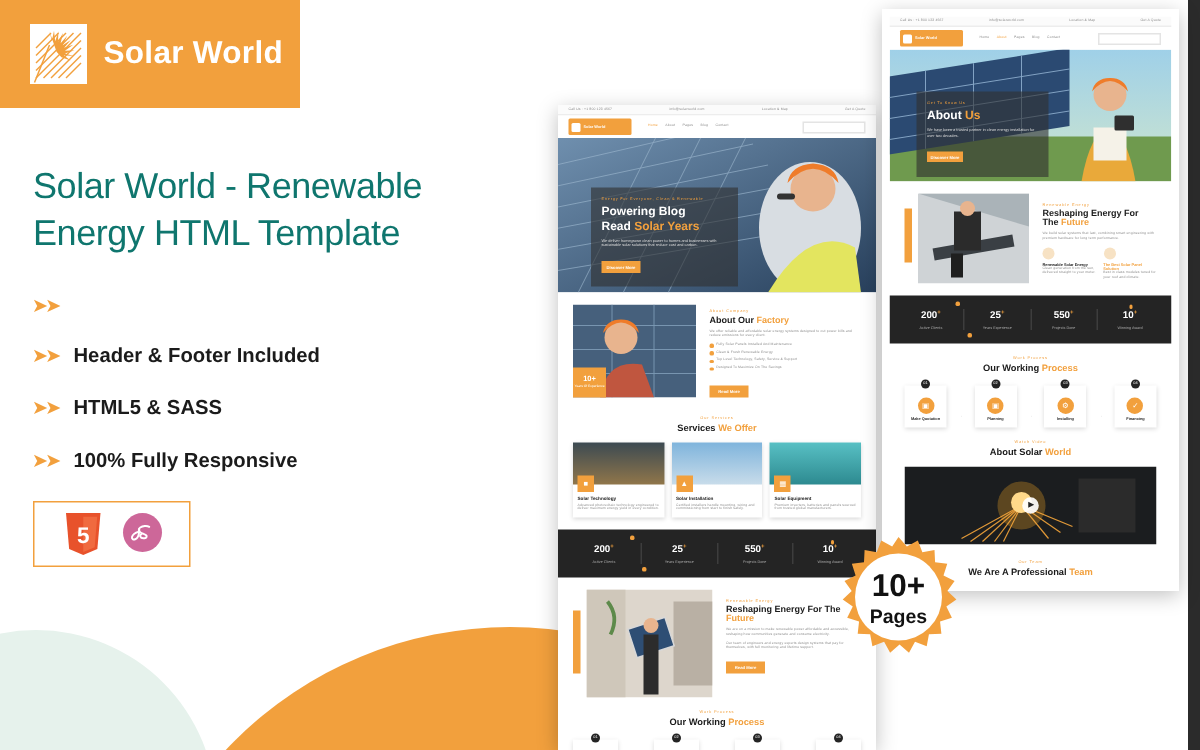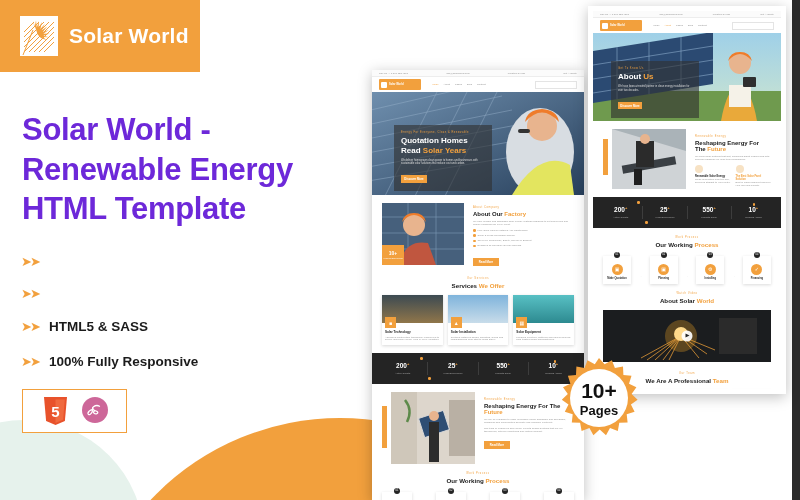"Solar World - Renewable Energy" .promo-title { color: #6d28d9 -> #0f766e; font-size: 31px -> 24px; font-weight: bold -> normal }
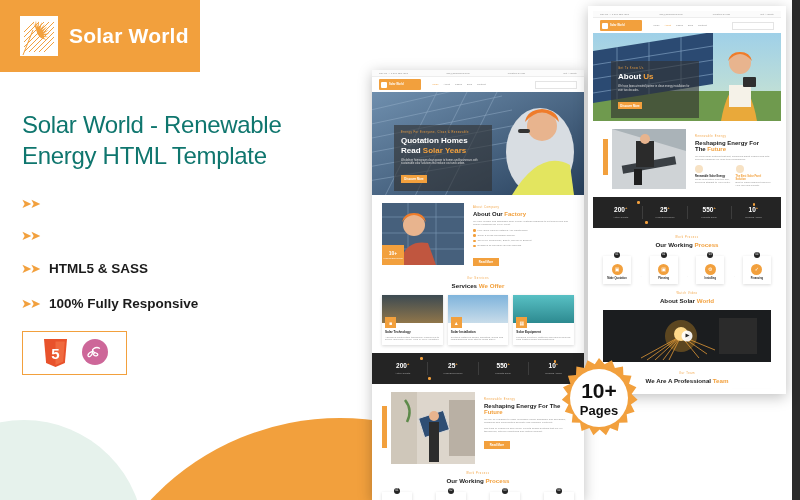"Quotation Homes" span { text: Quotation Homes -> Powering Blog }
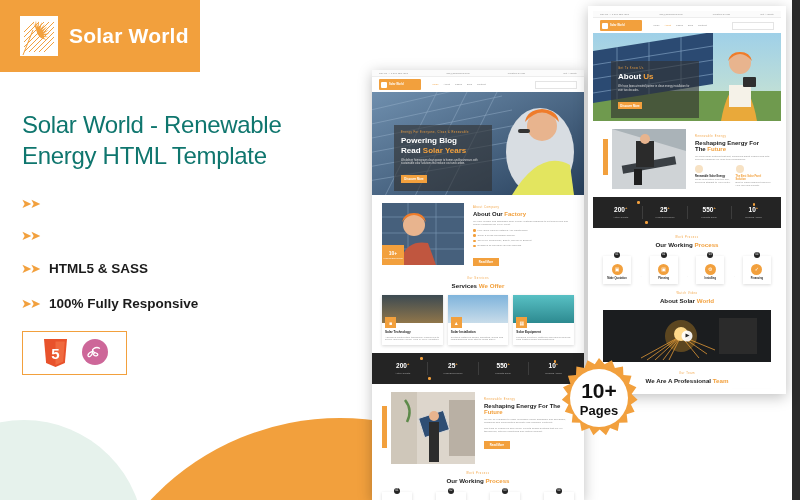"Header & Footer Included" span.feature-label { html: none -> <span>Header &amp; Footer Included</span> }
